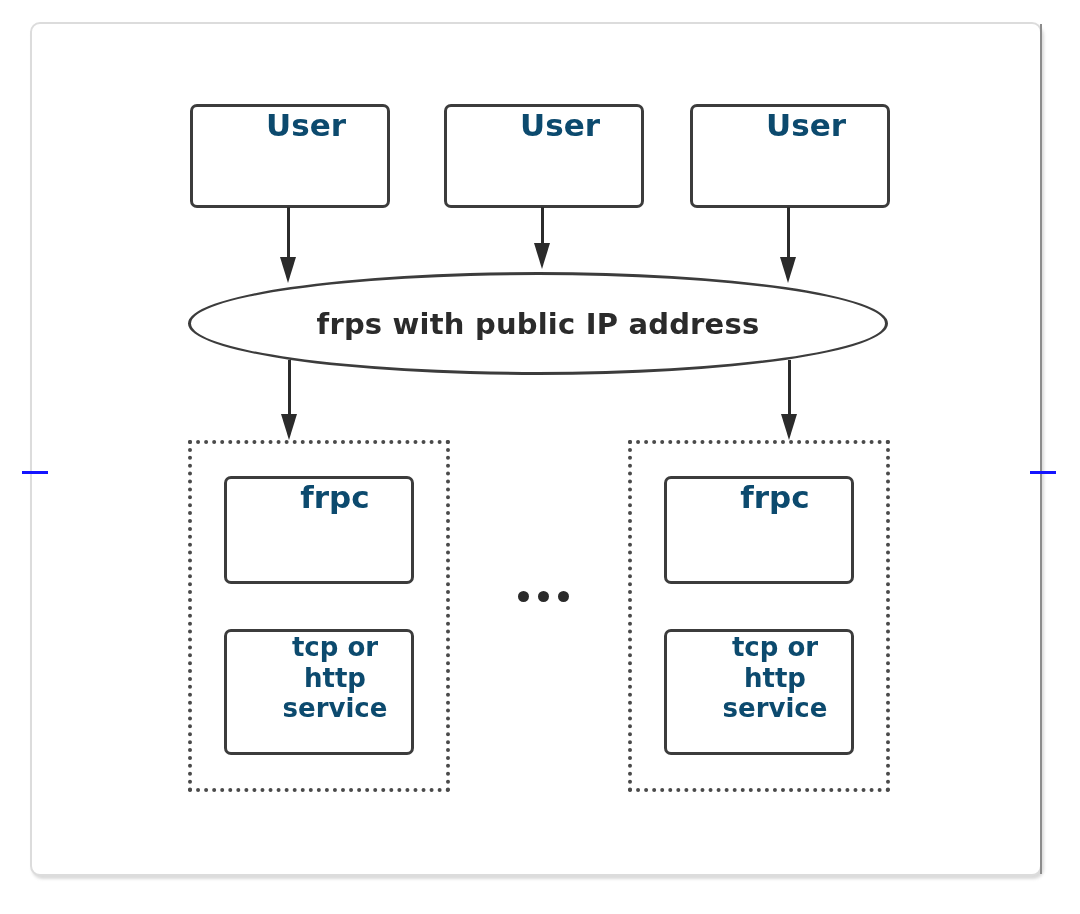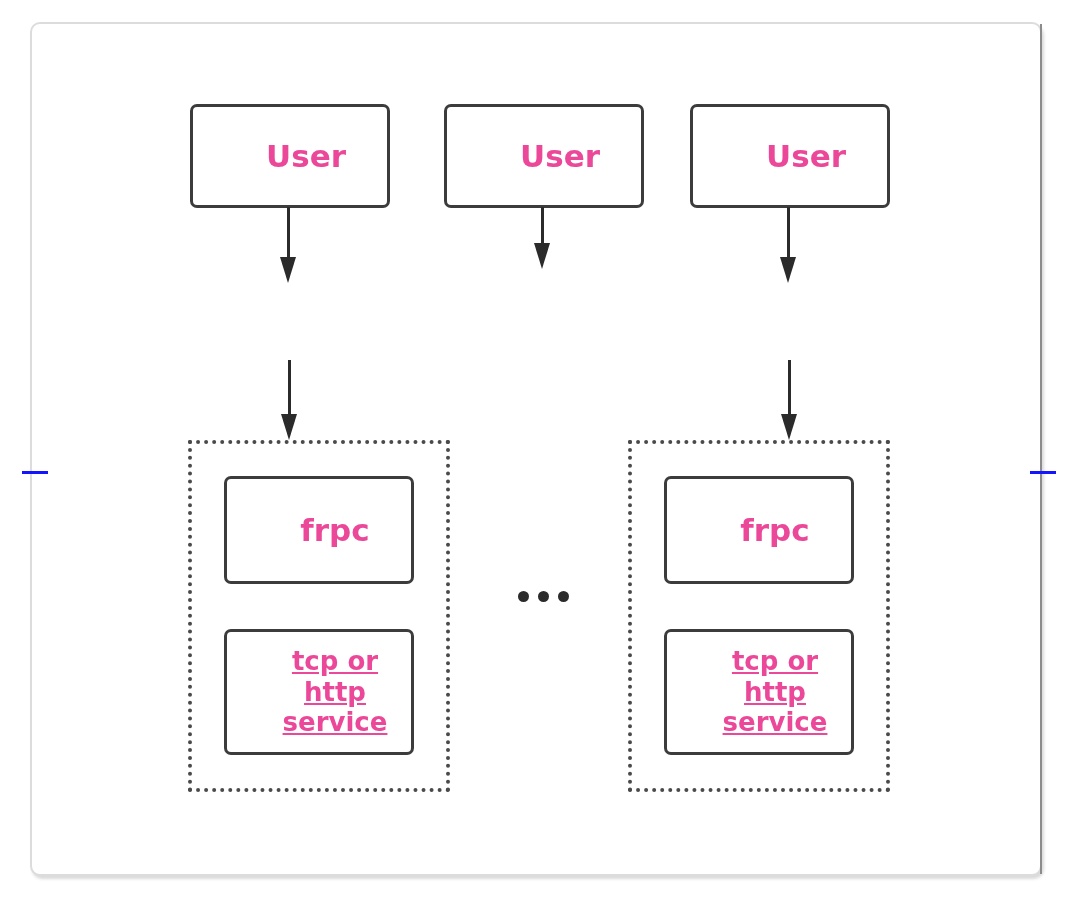"User" .node-box { align-items: center -> none; color: #ec4899 -> #0c4a6e }
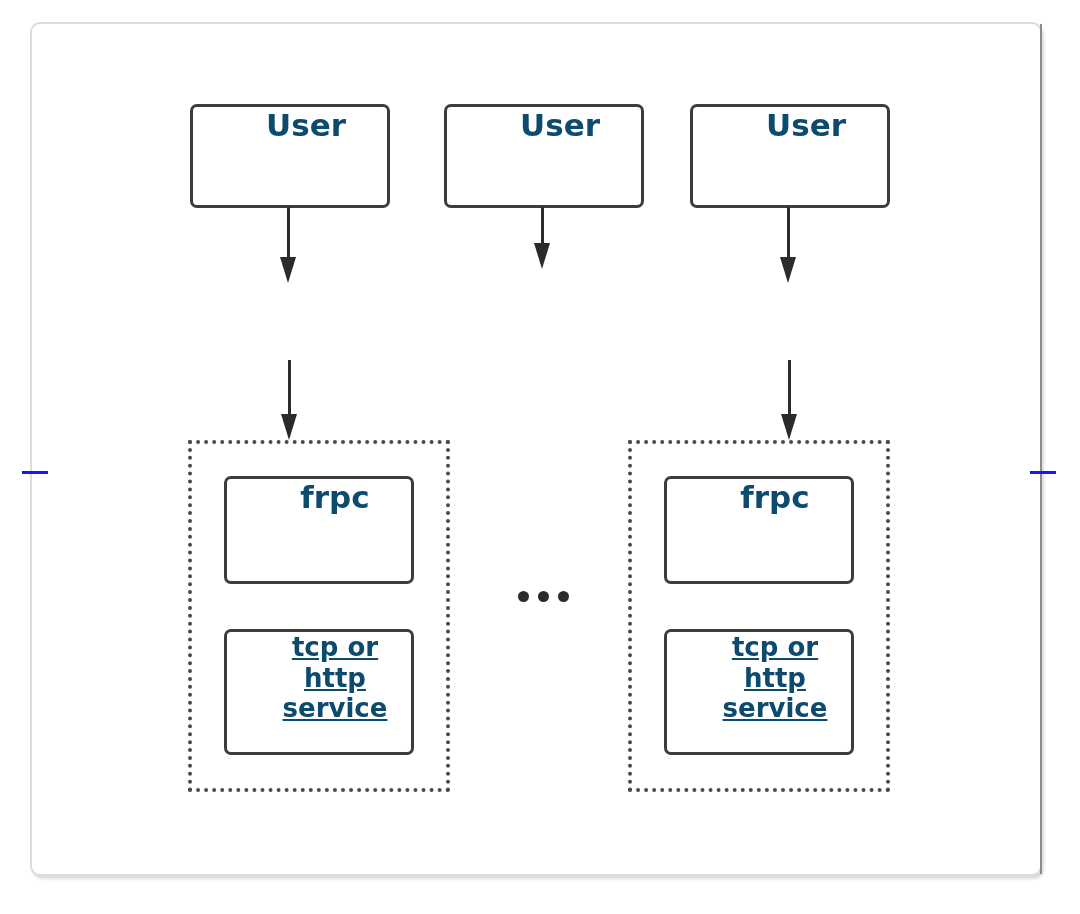"frps with public IP address" div { html: none -> <div> <span>frps with public IP address</span> </div> }
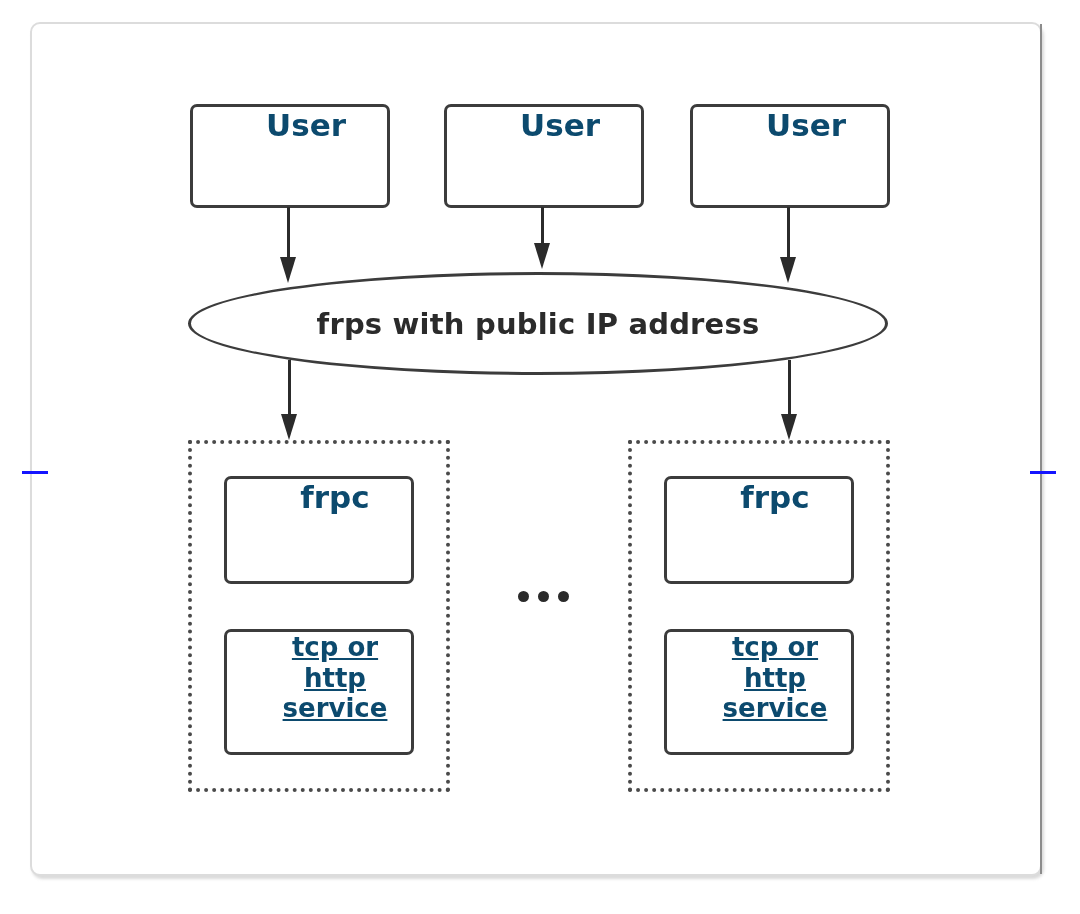"tcp or http service" .service-box { text-decoration: underline -> none }
